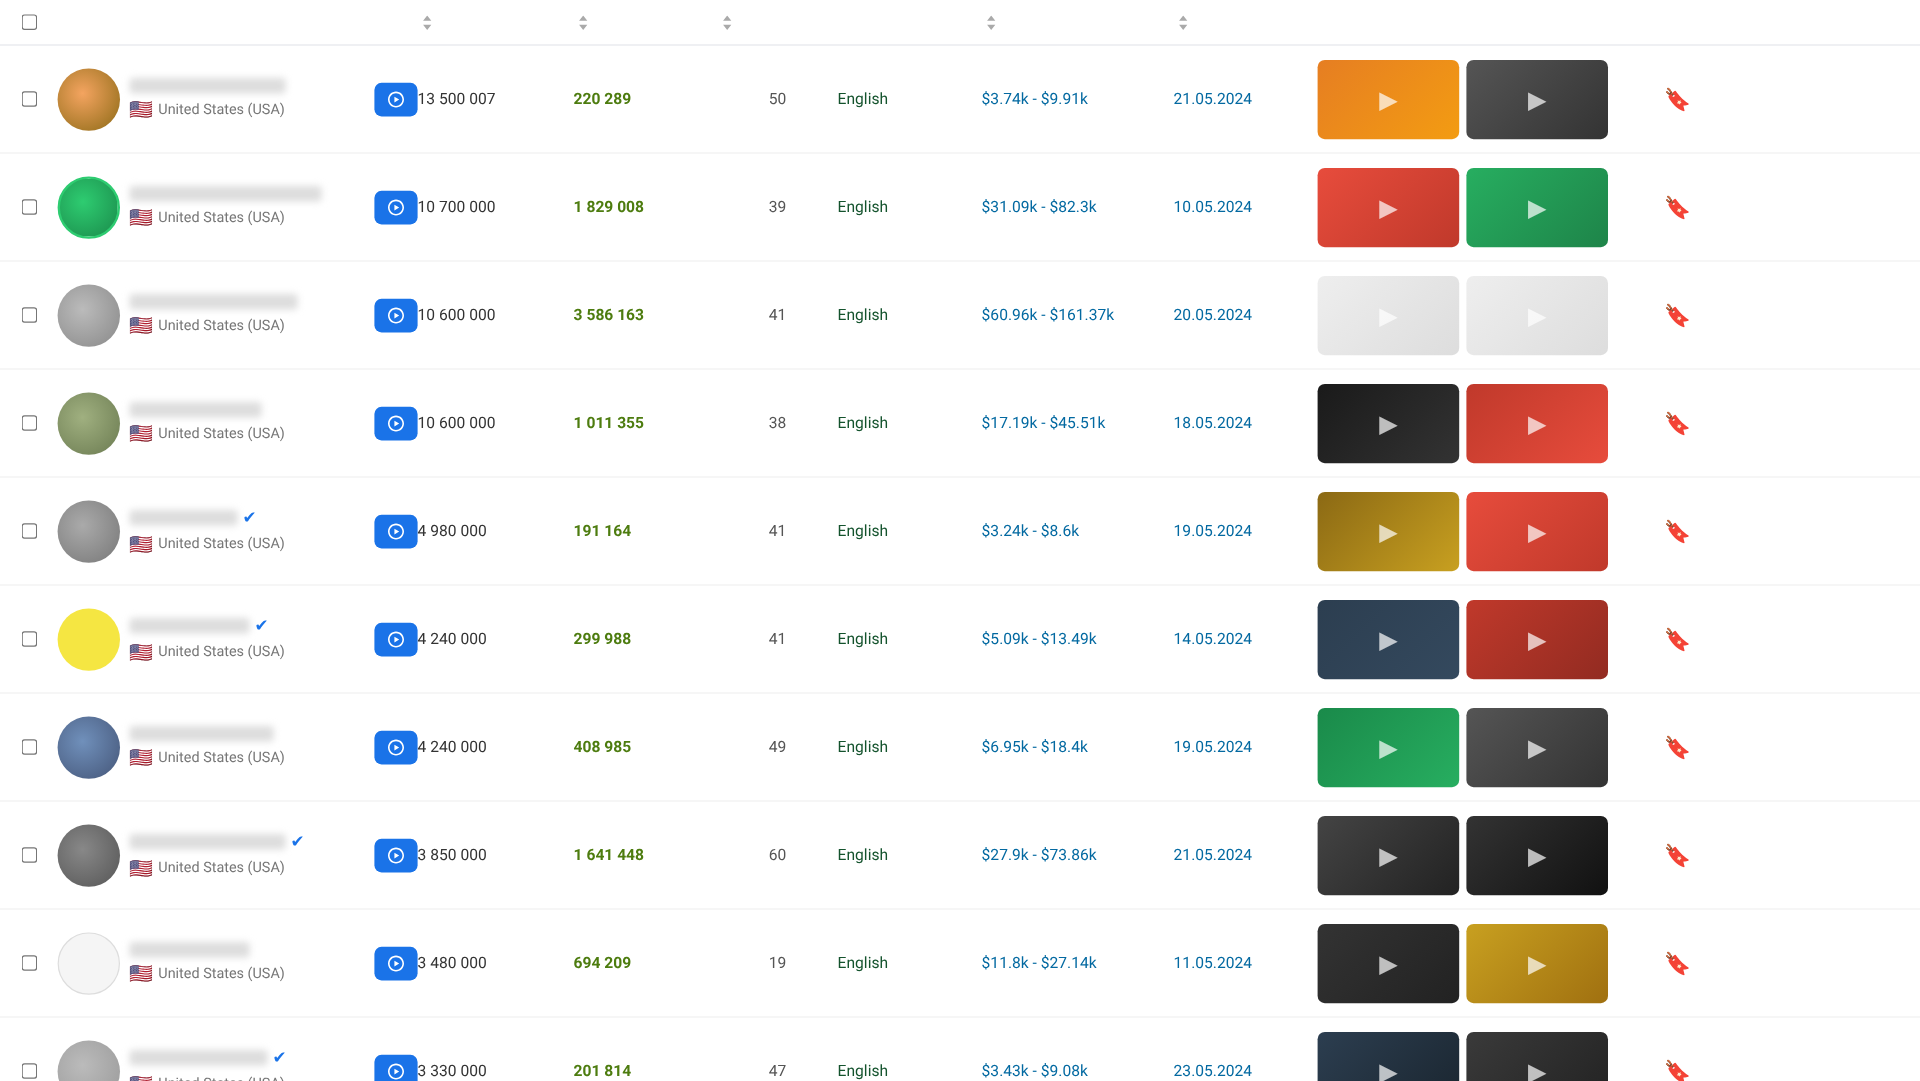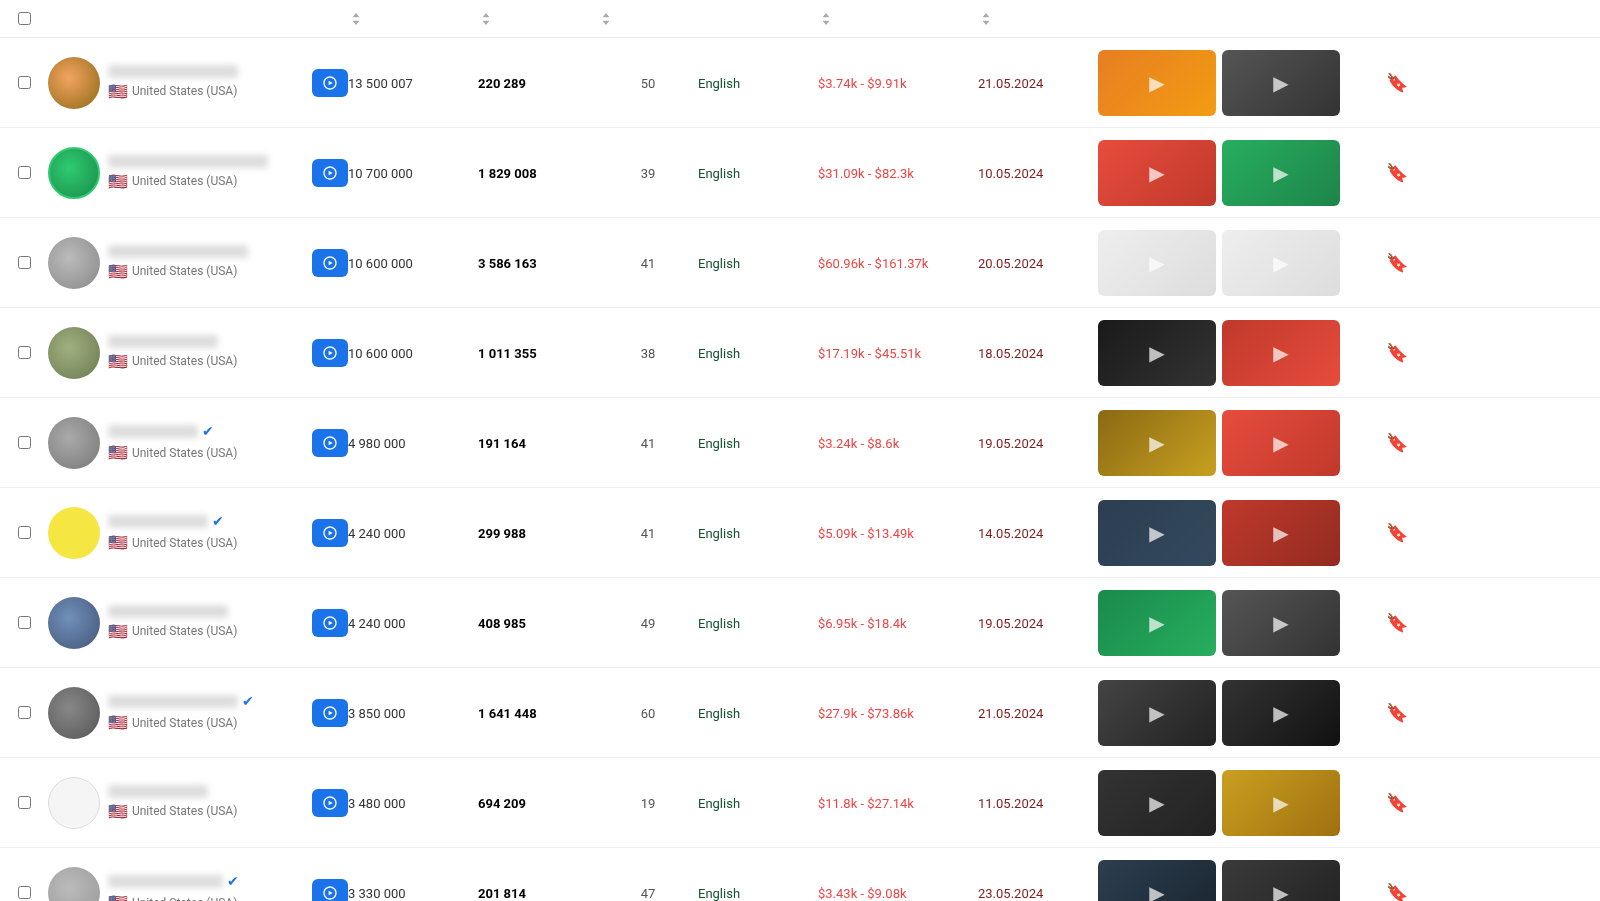"220 289" .views-val { color: #000000 -> #4d7c0f }
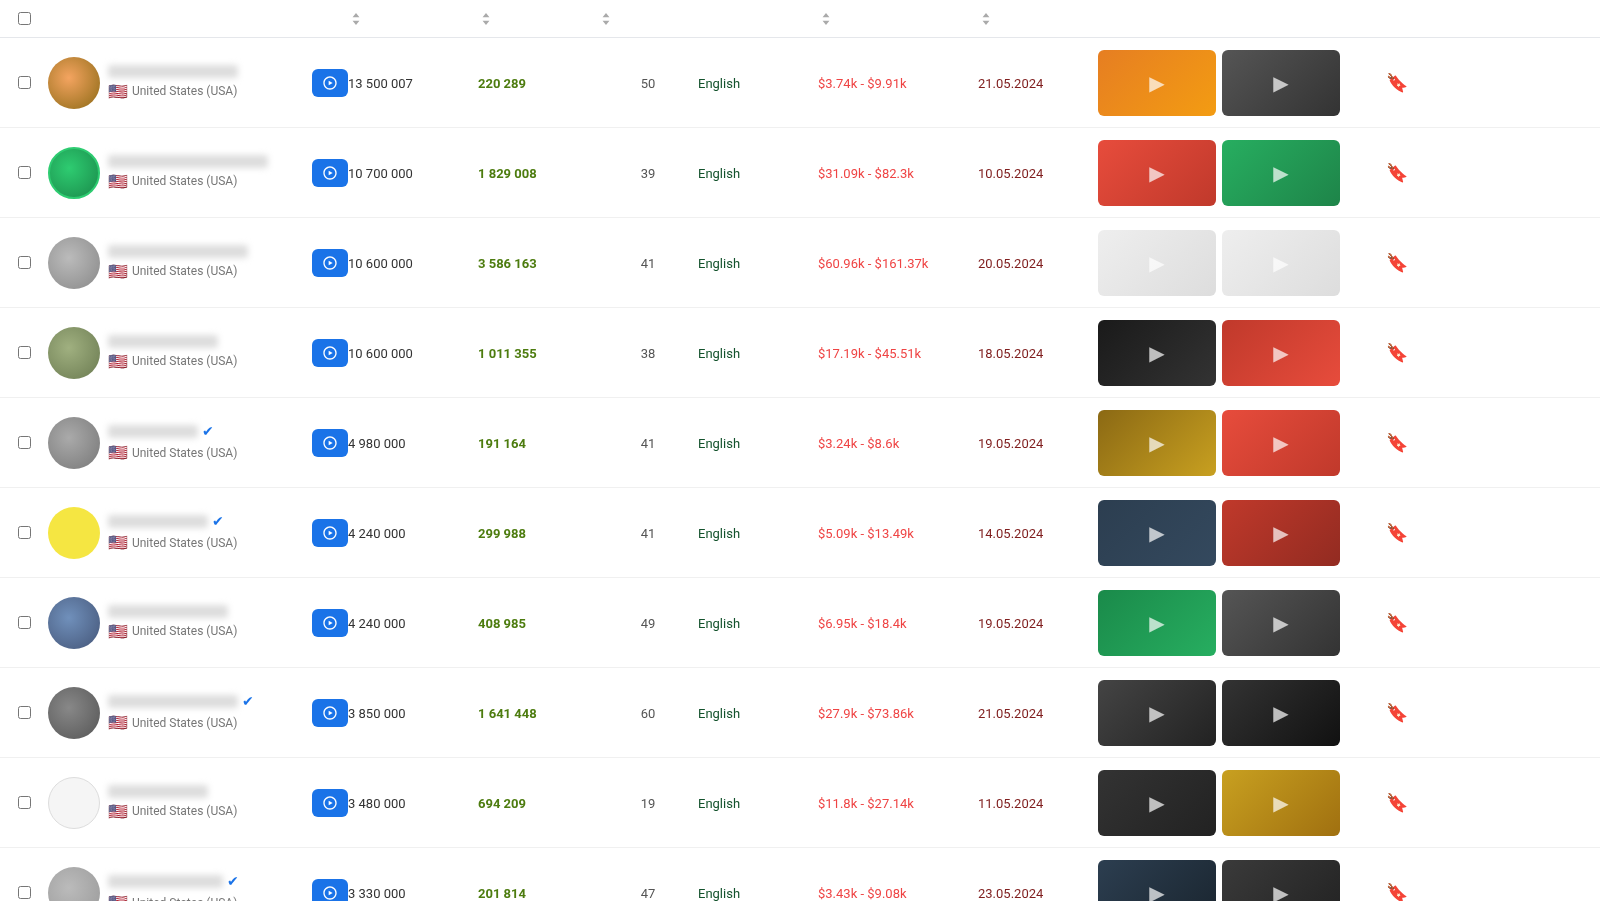"$3.74k - $9.91k" .price-val { color: #ef4444 -> #0369a1 }
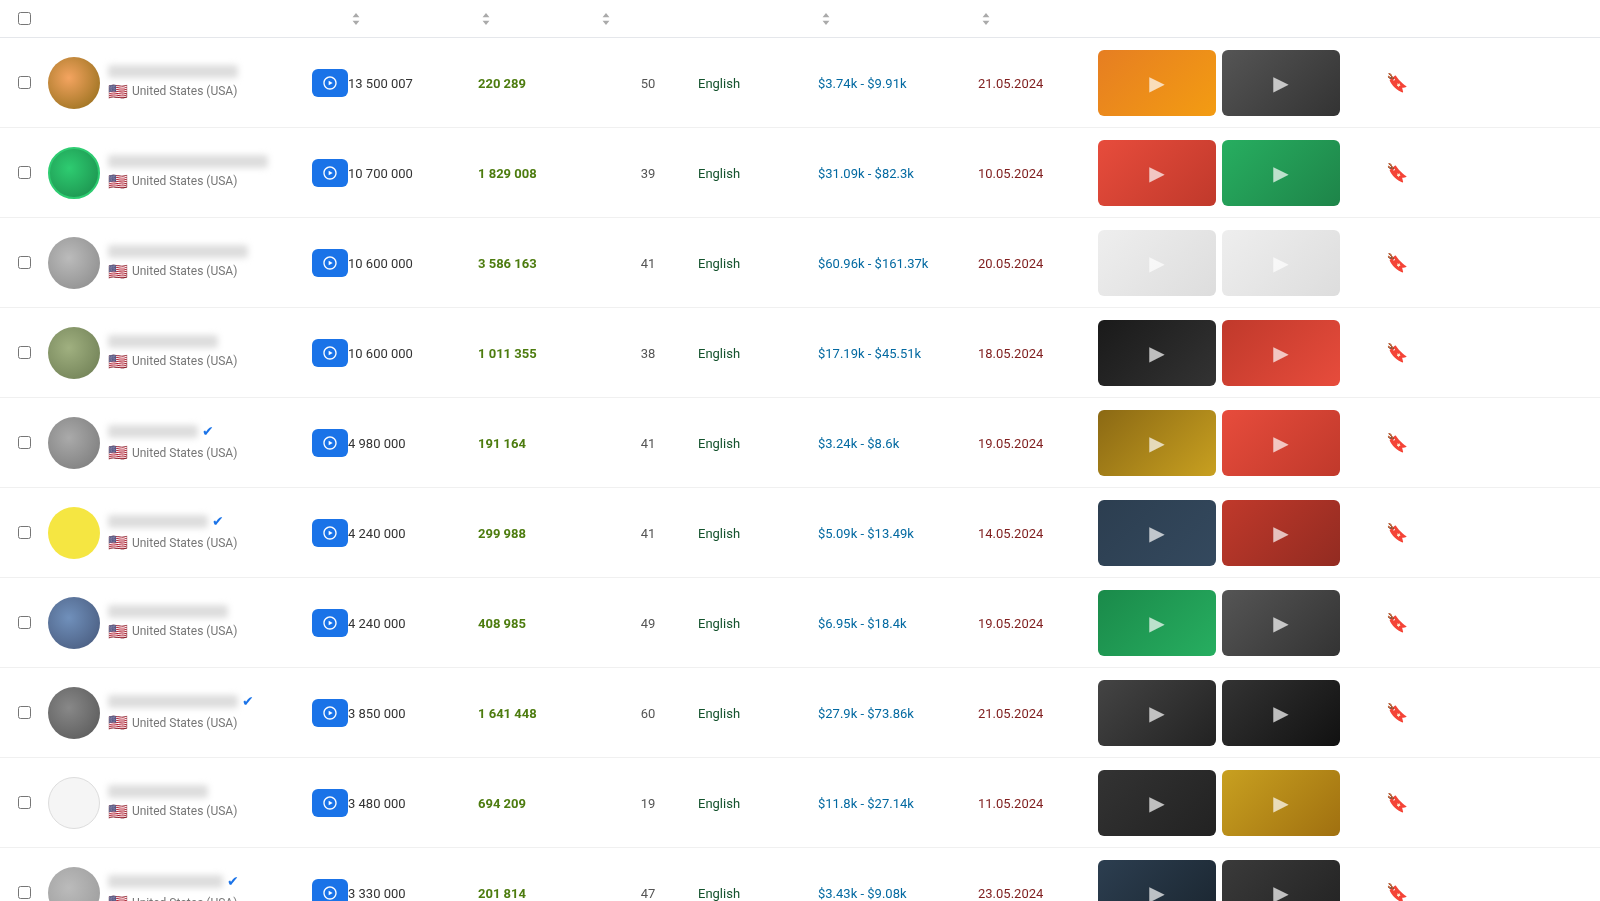"21.05.2024" .lastvideo-val { color: #7f1d1d -> #0369a1 }
